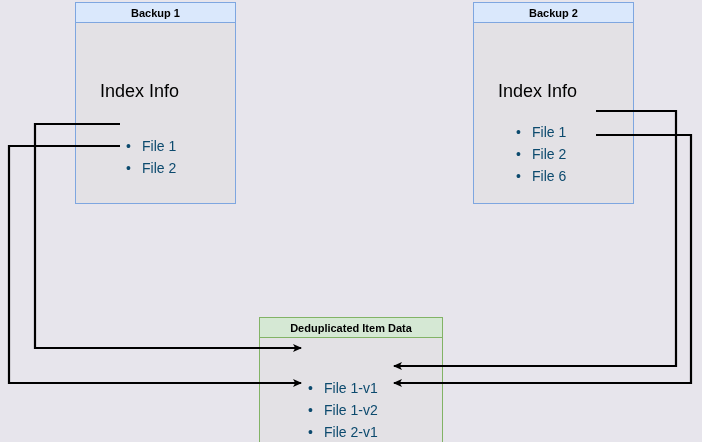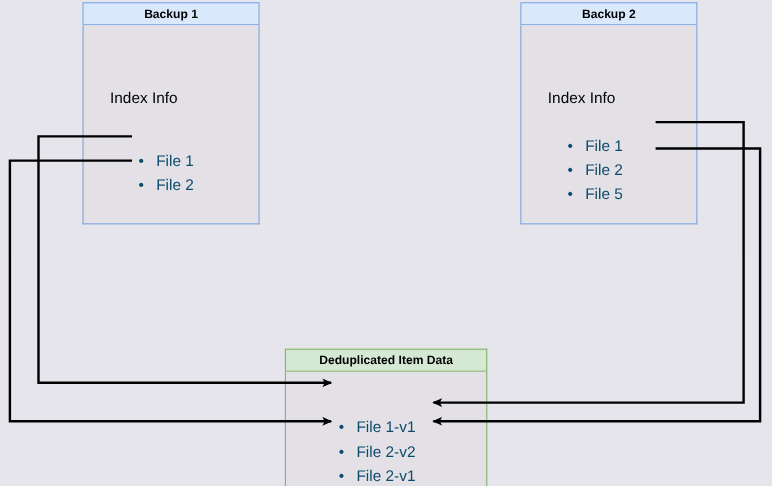"Index Info" .index-label { font-size: 14px -> 18px }
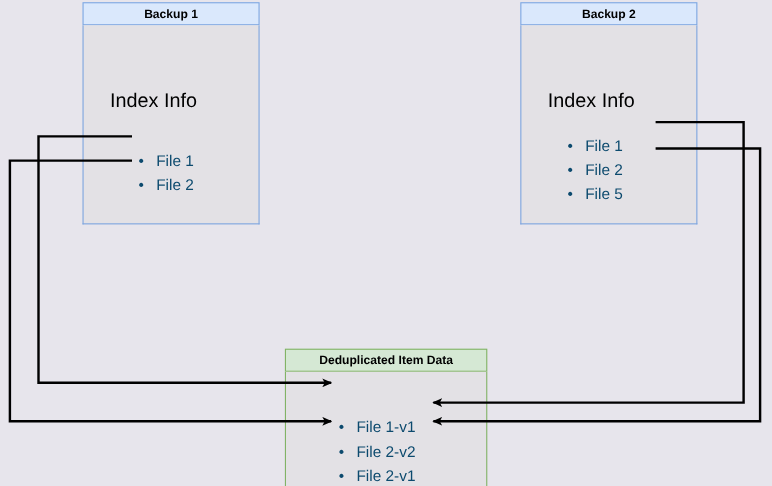"File 5" li { text: 5 -> 6 }
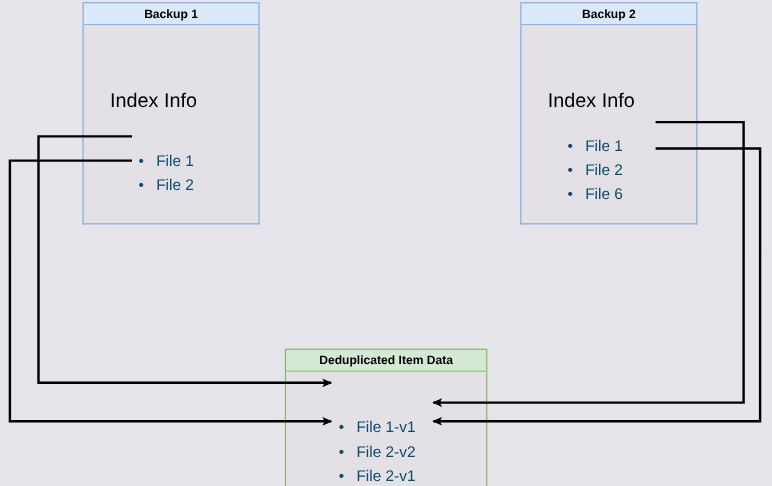"File 2-v2" li { text: 2-v2 -> 1-v2 }
